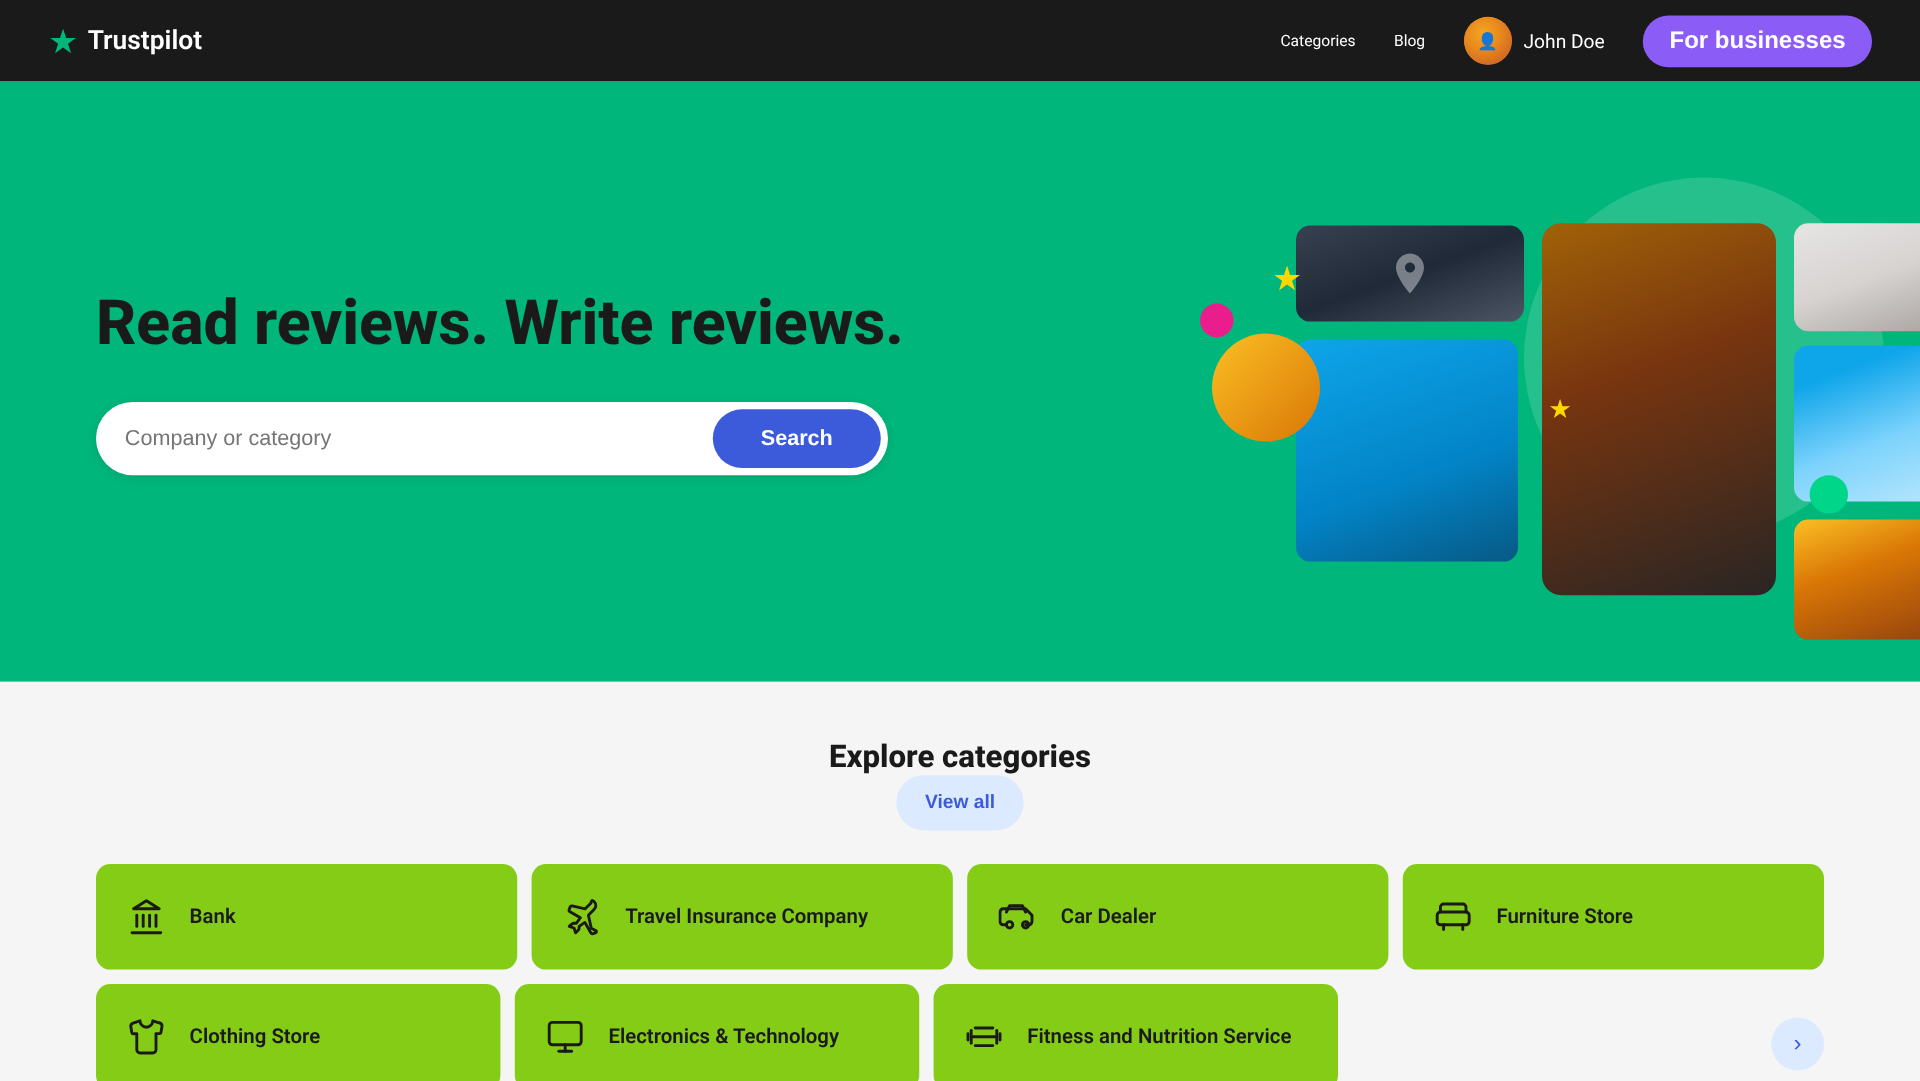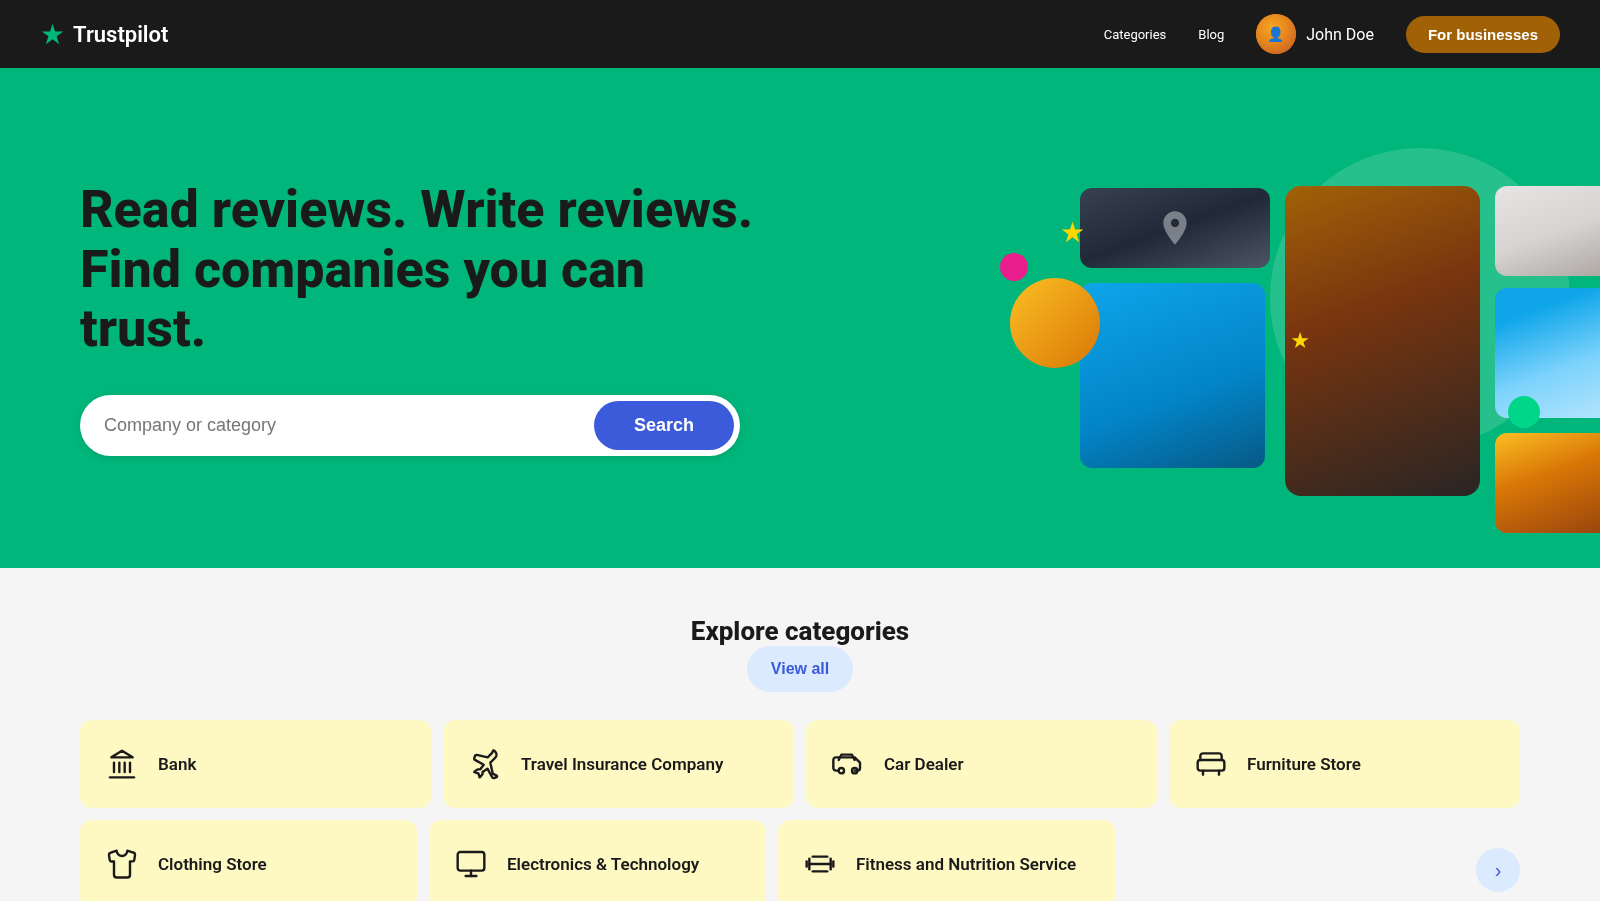"For businesses" .for-businesses-btn { background: #a16207 -> #8b5cf6; font-size: 15px -> 20px }
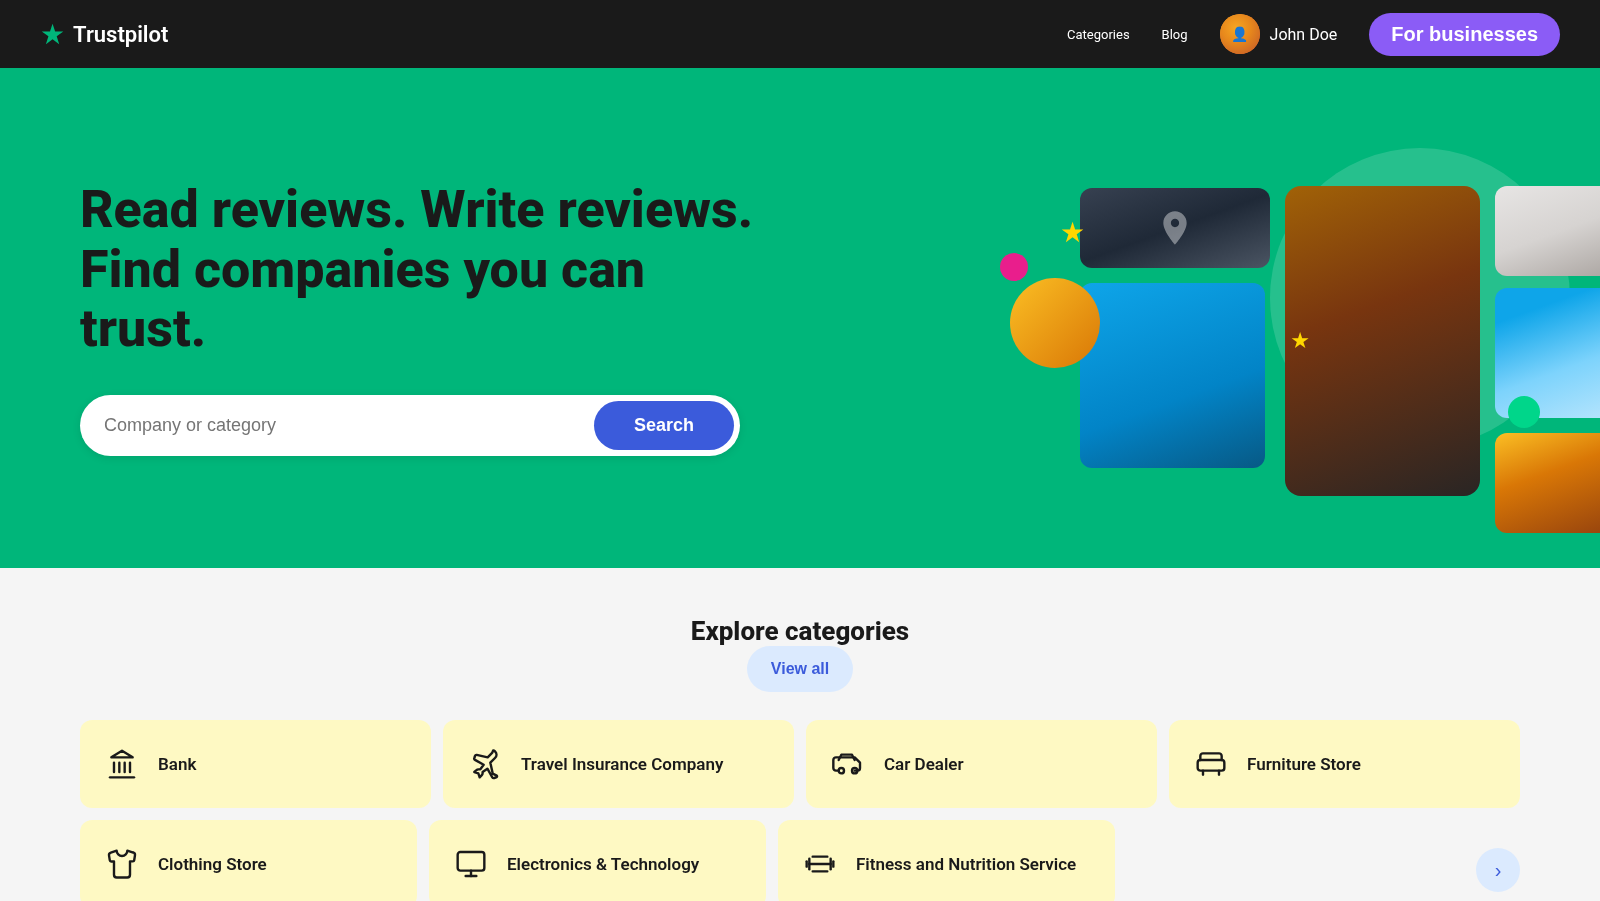"Find companies you can trust." span { html: <span>Find companies you can trust.</span> -> none }
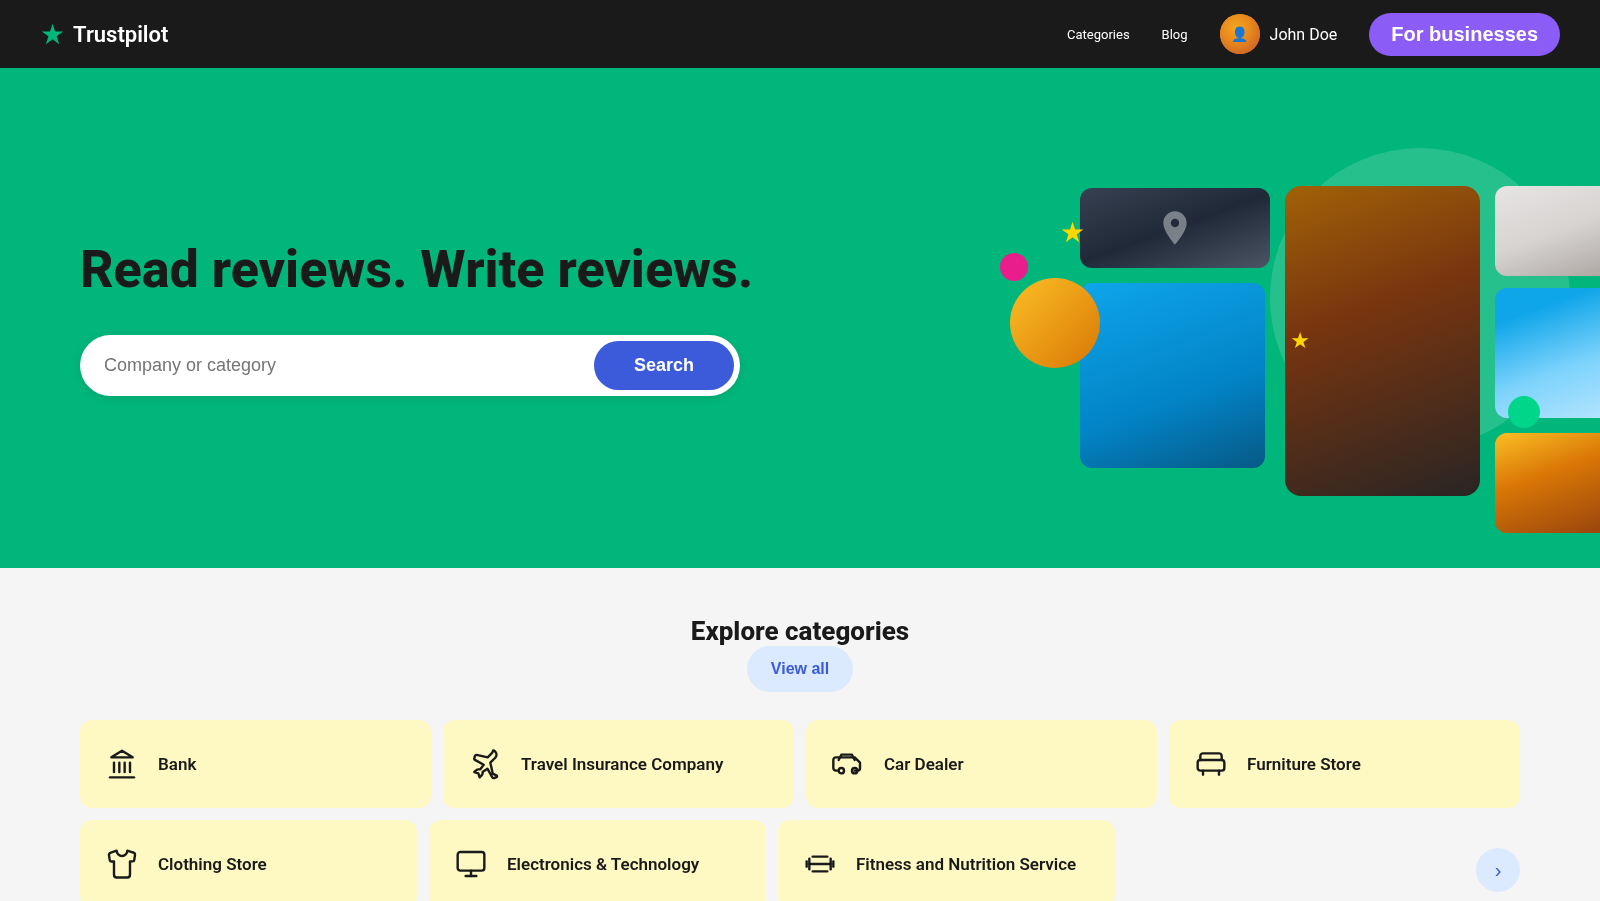"Bank" .category-card { background: #fef9c3 -> #84cc16 }
